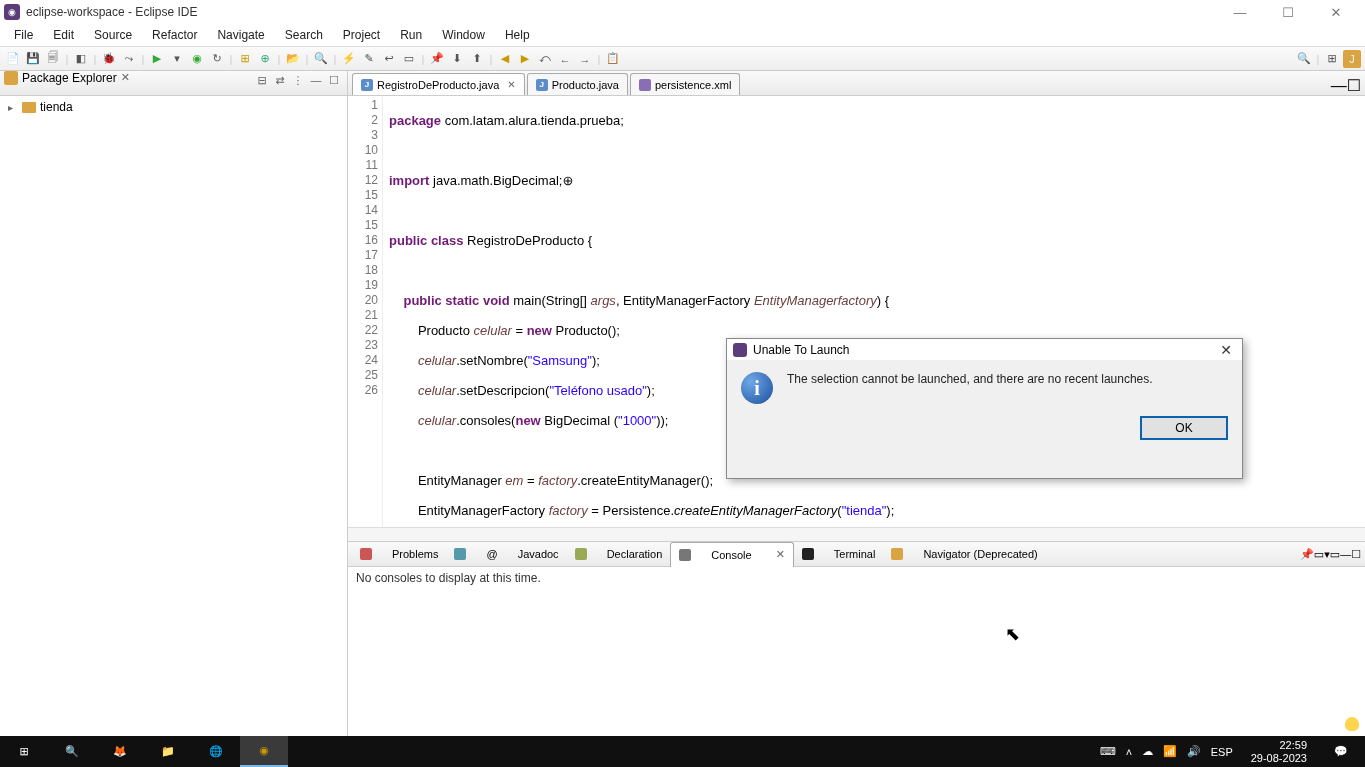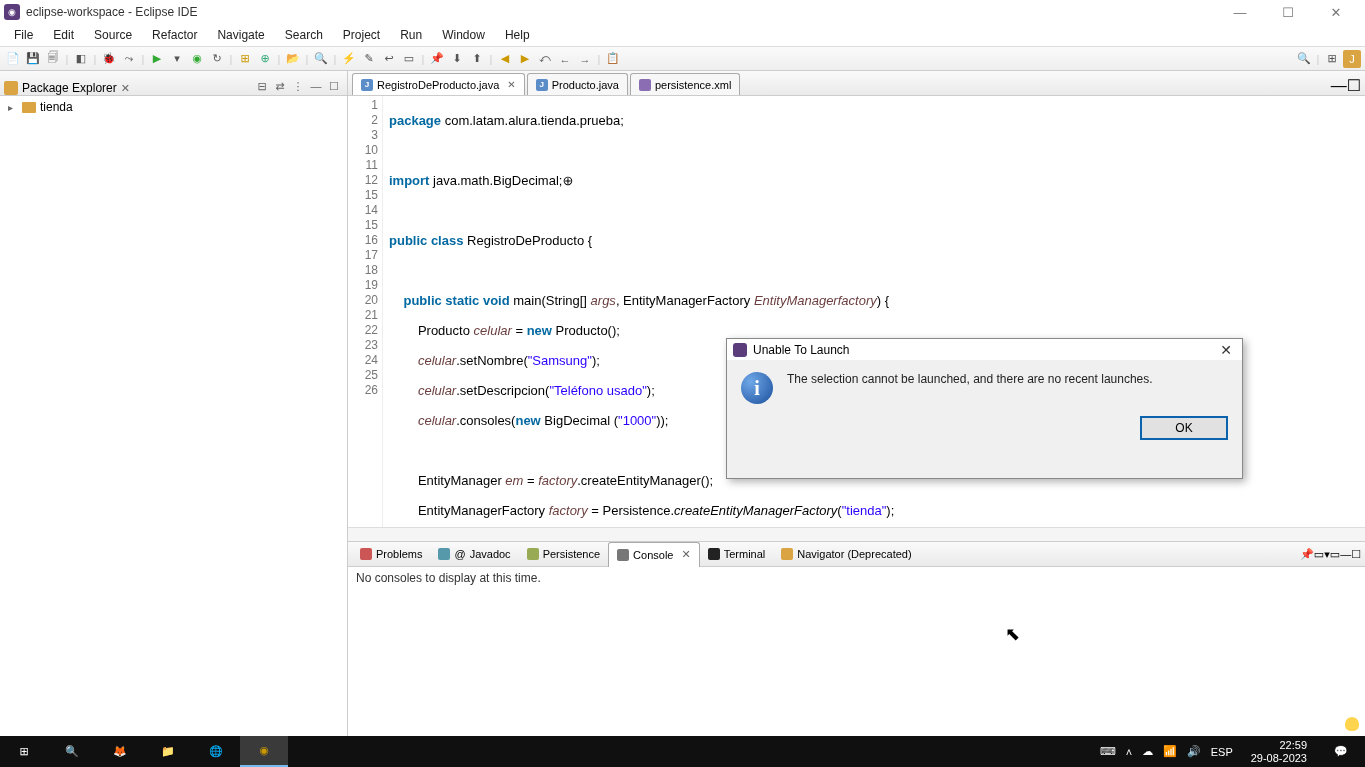"Package Explorer" .panel-header { align-items: flex-end -> flex-start }
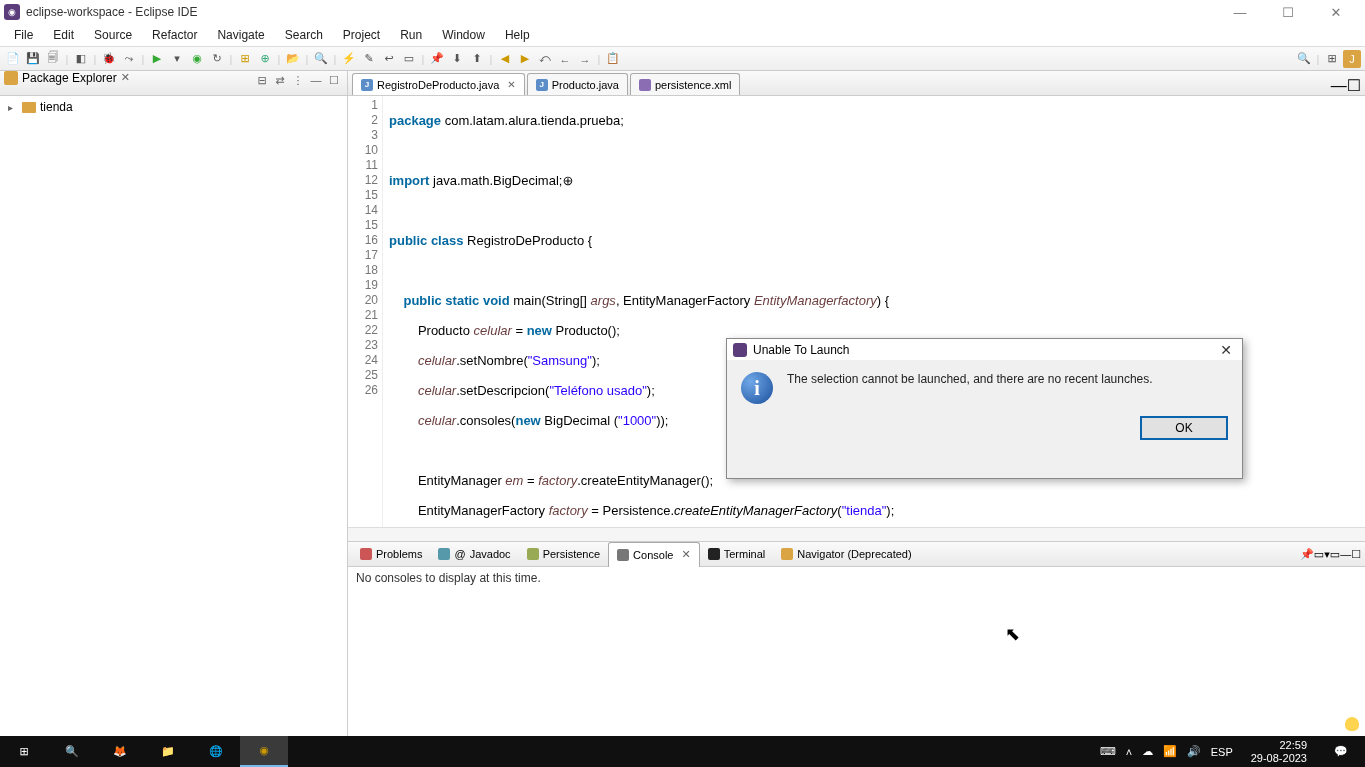"package" .kw { color: #0369a1 -> #701a75 }
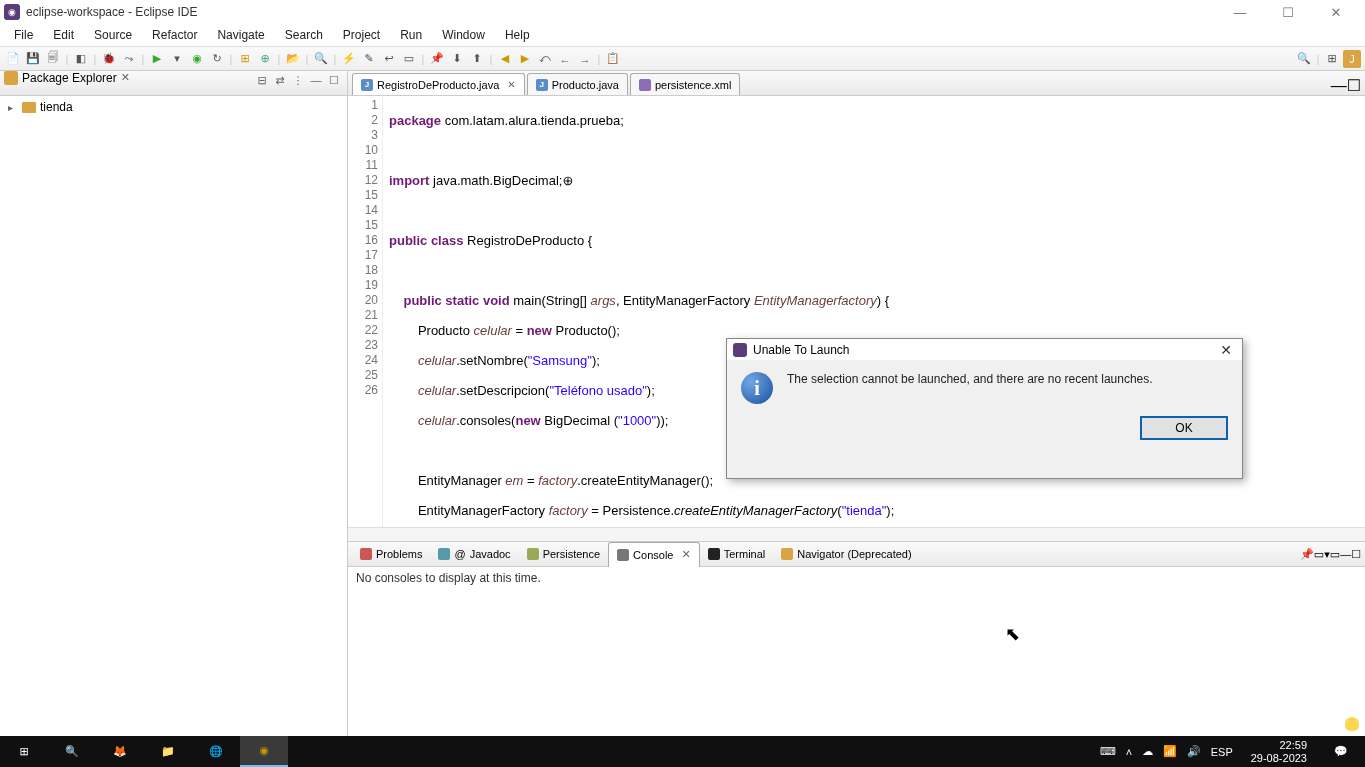"Problems" .btab { gap: 4px -> 20px }
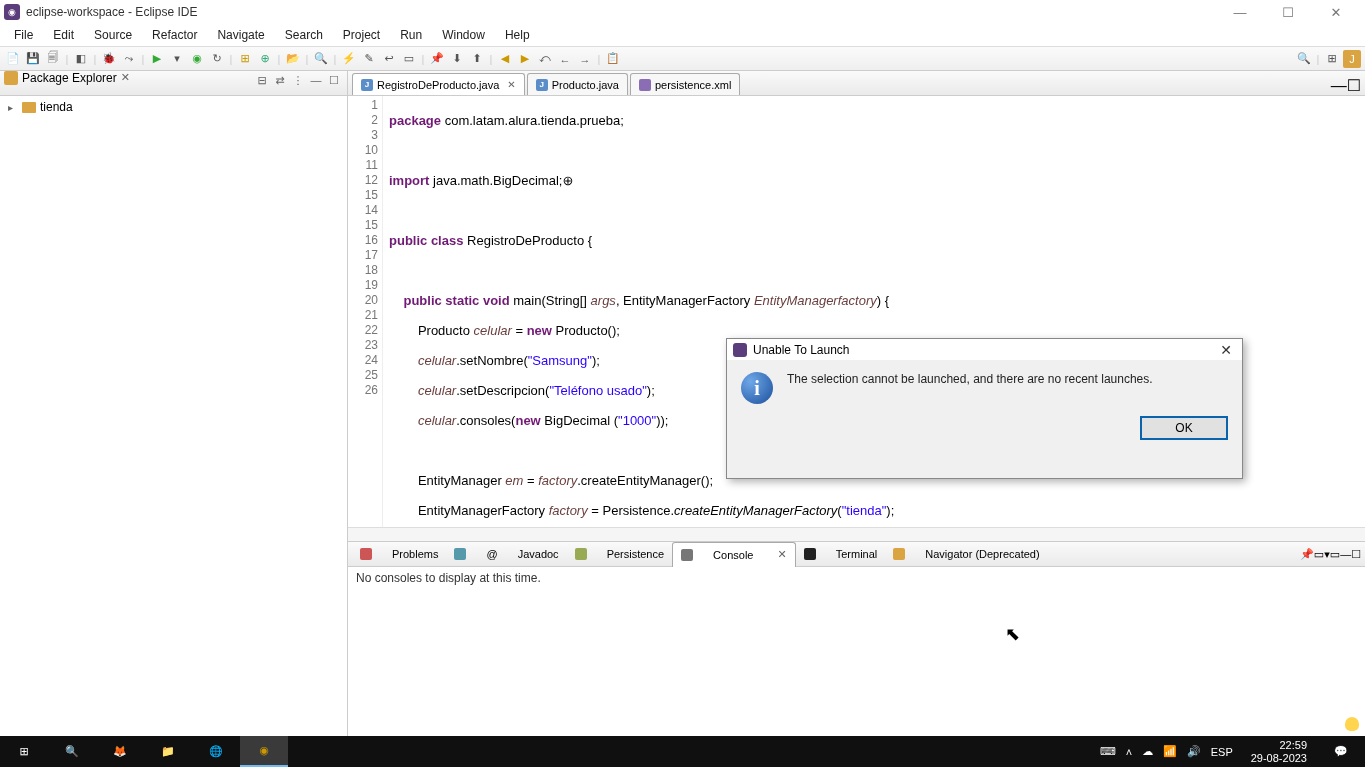"Persistence" span { text: Persistence -> Declaration }
